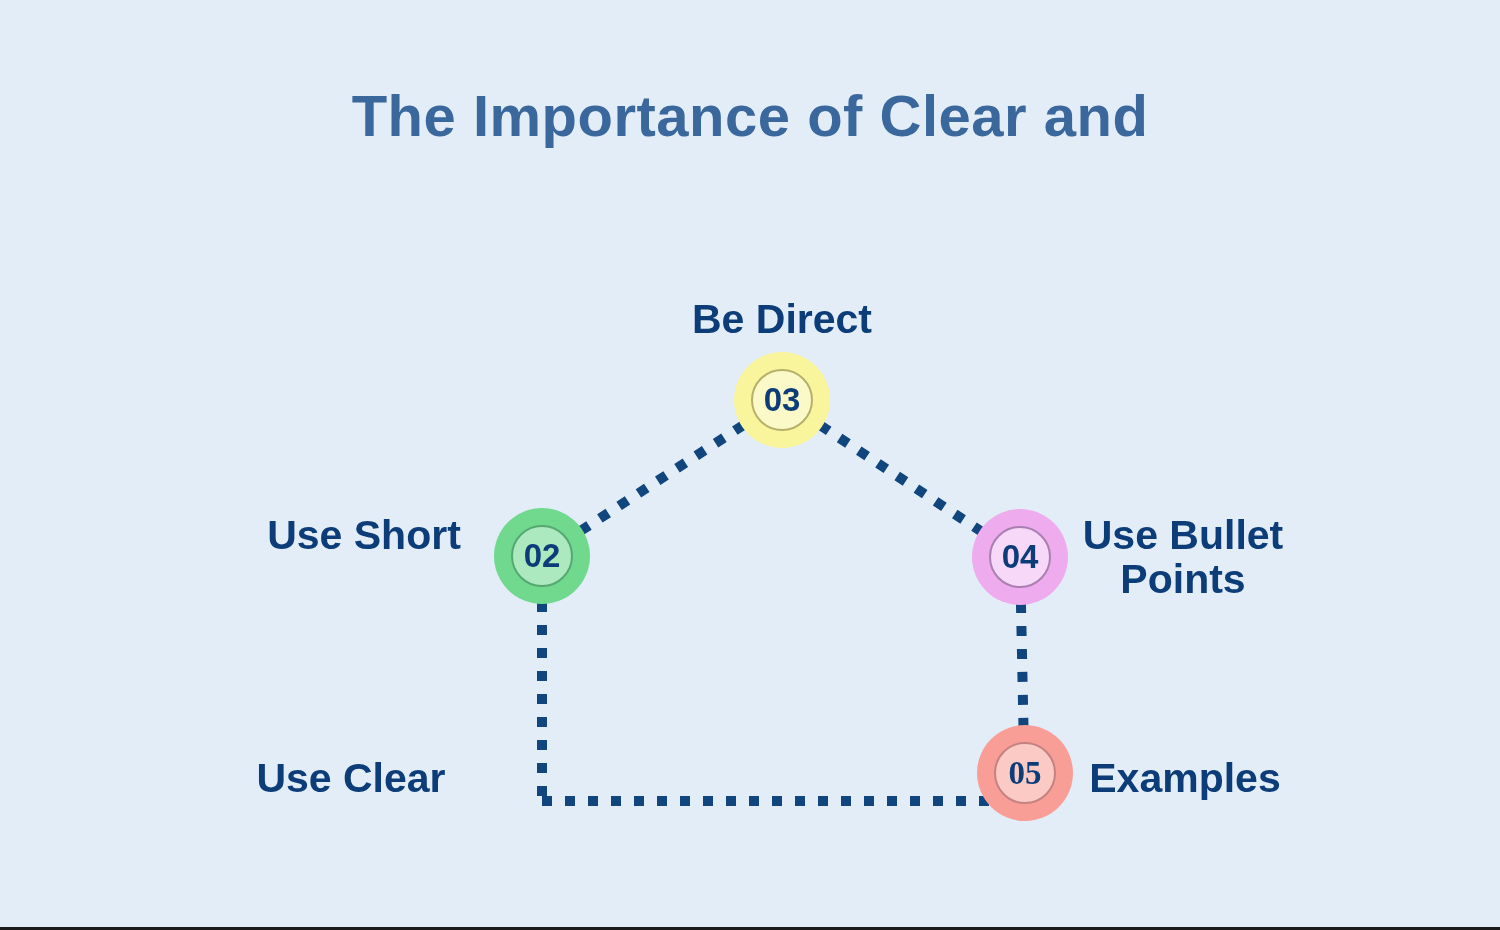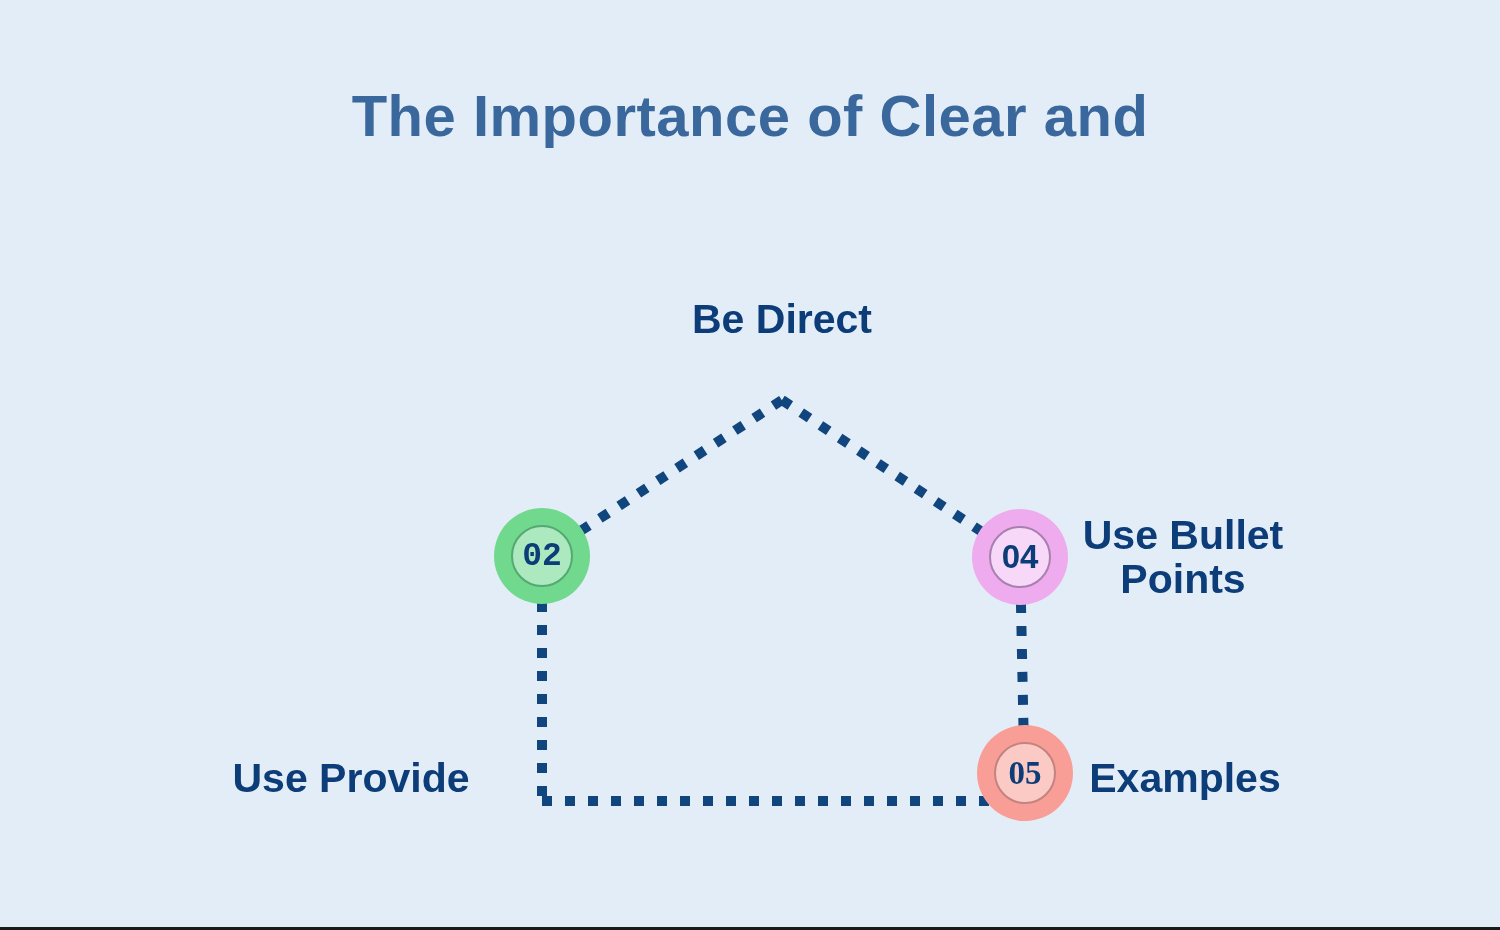"03" div.node { html: none -> <div> <div> <span>03</span> </div> </div> }
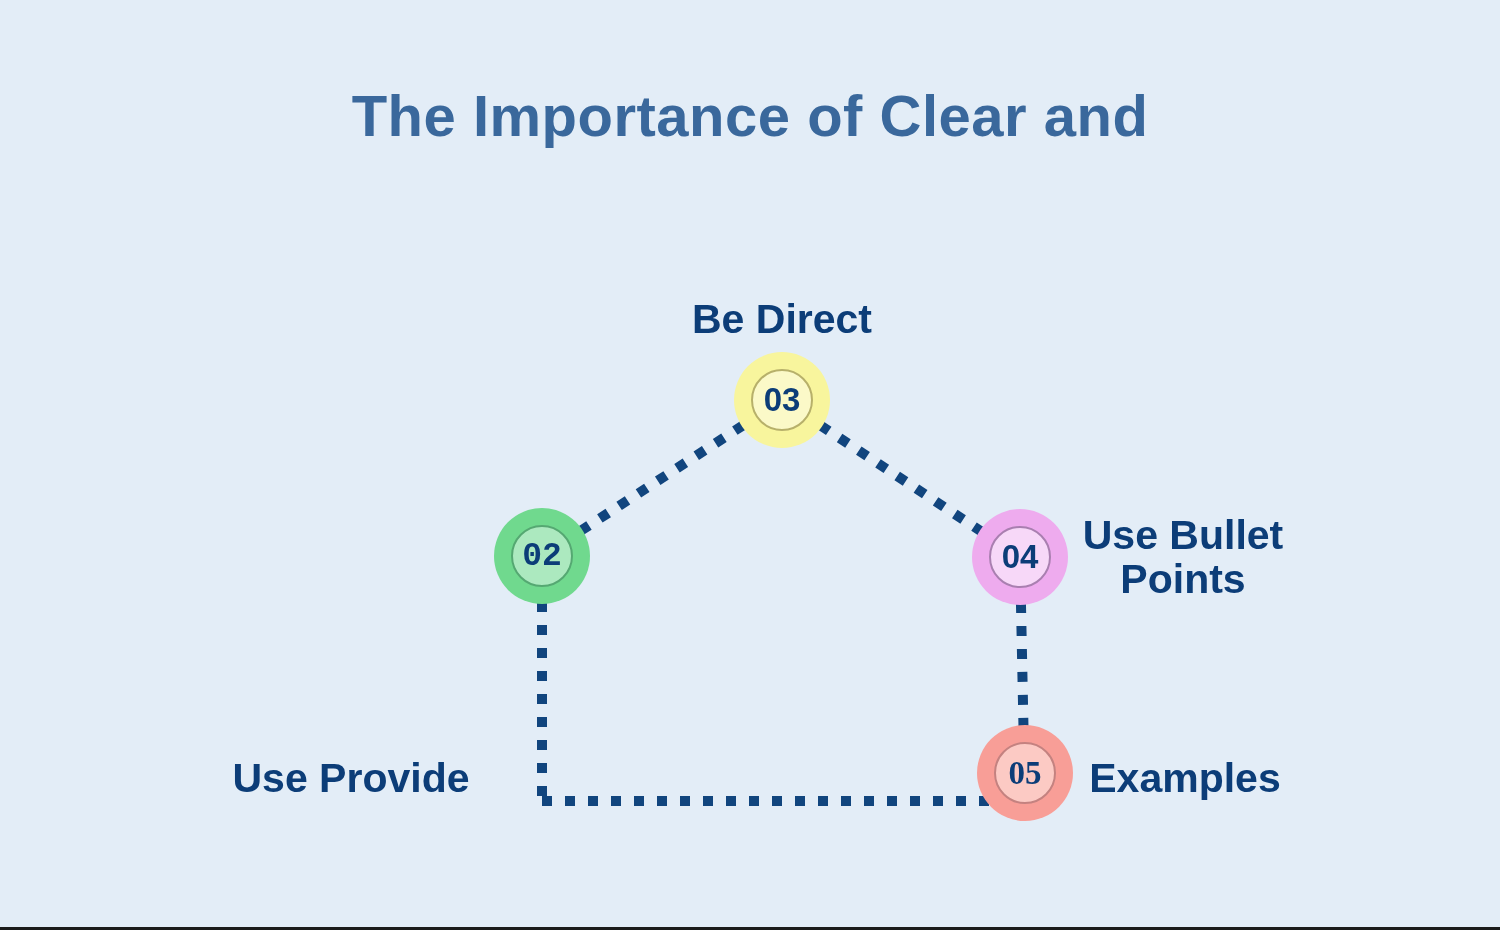"Use Short" div { html: none -> <div>Use Short</div> }
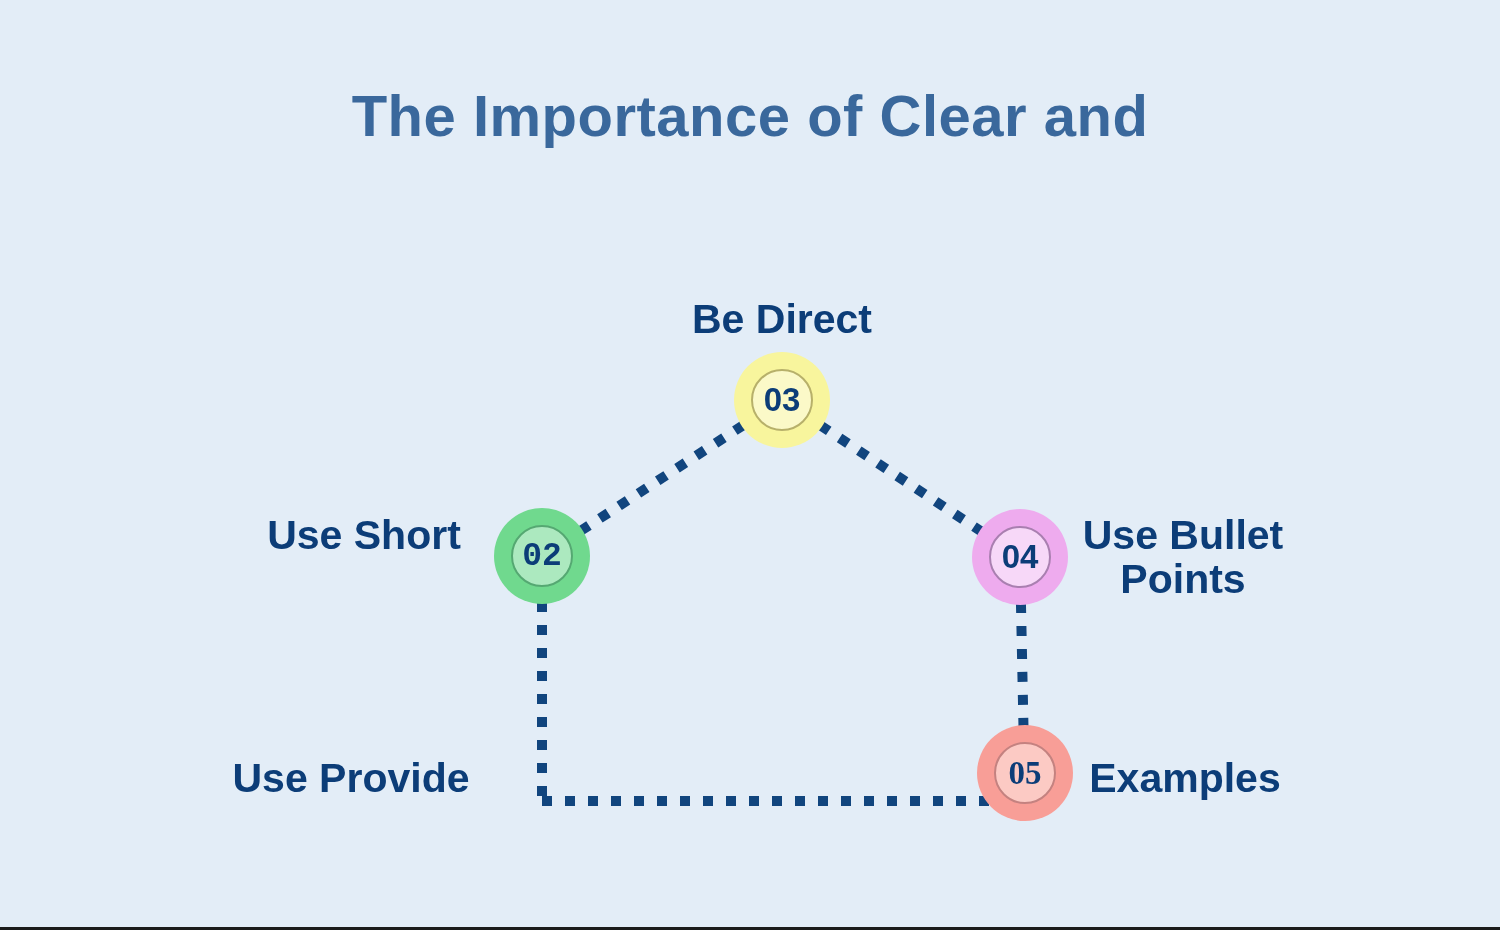"02" .node.n02 { font-family: Liberation Mono, monospace -> none }
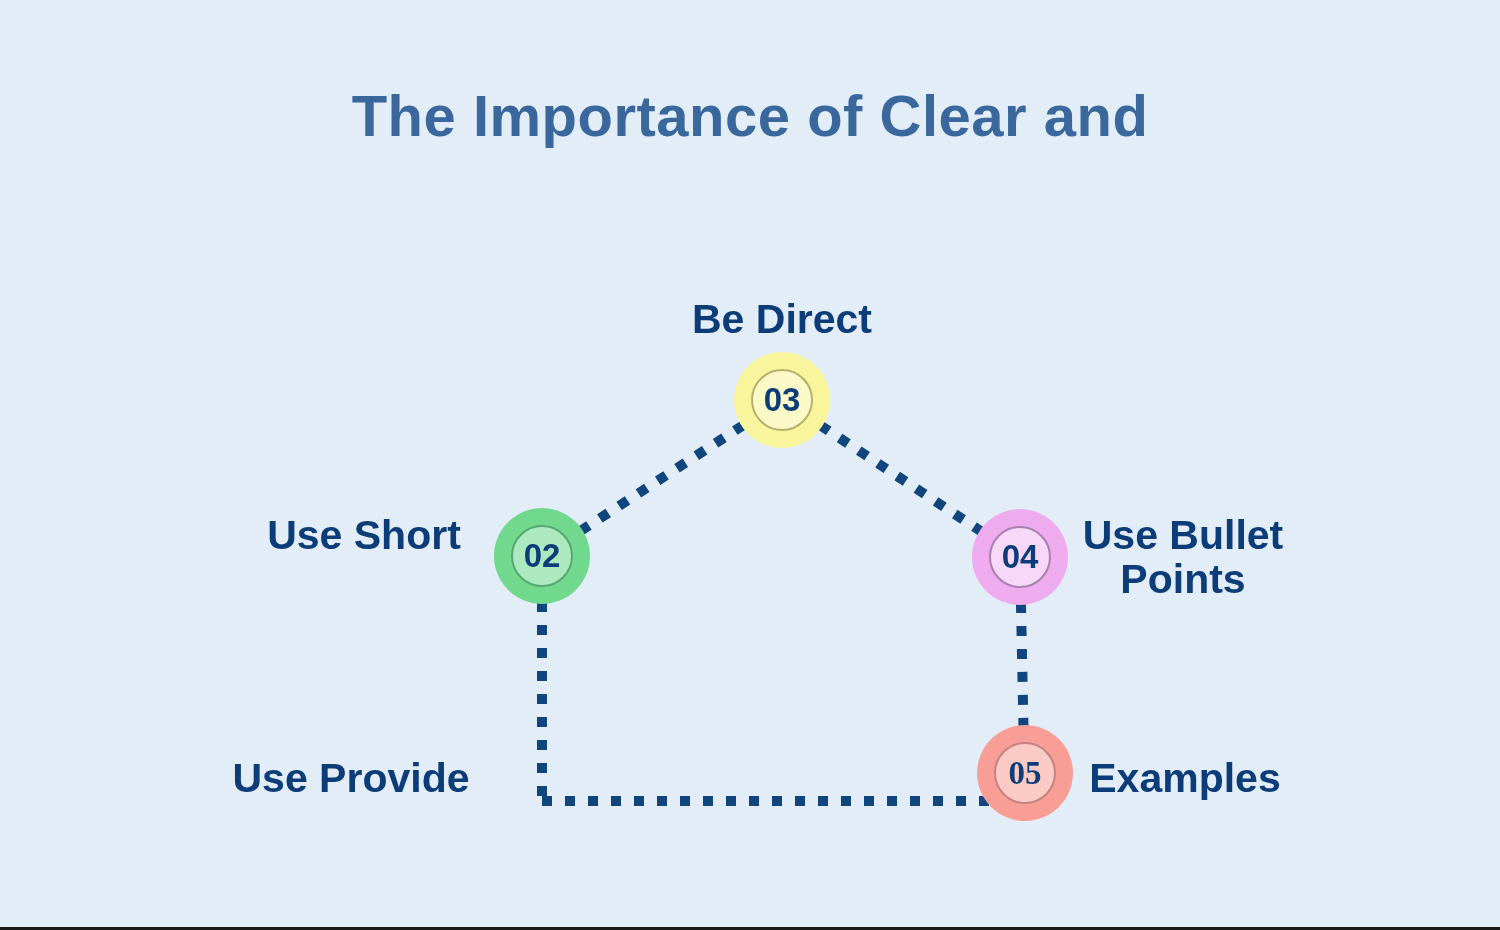"Use Provide" div { text: Provide -> Clear }
